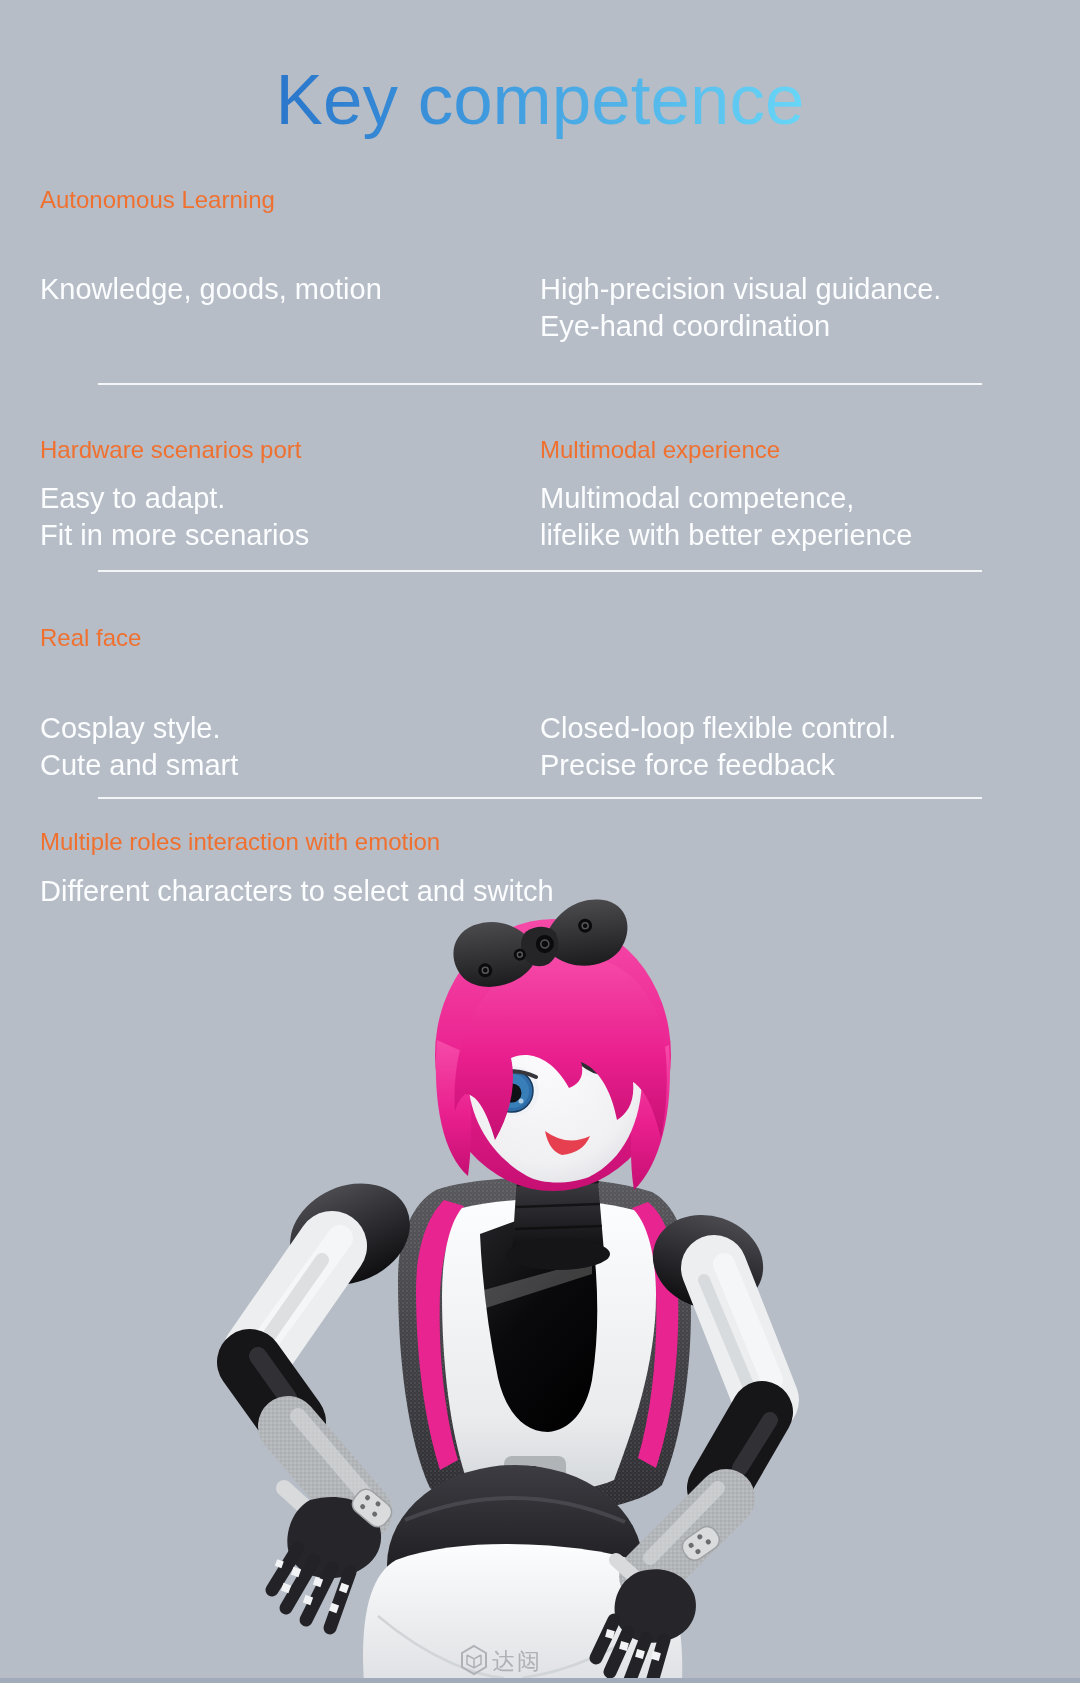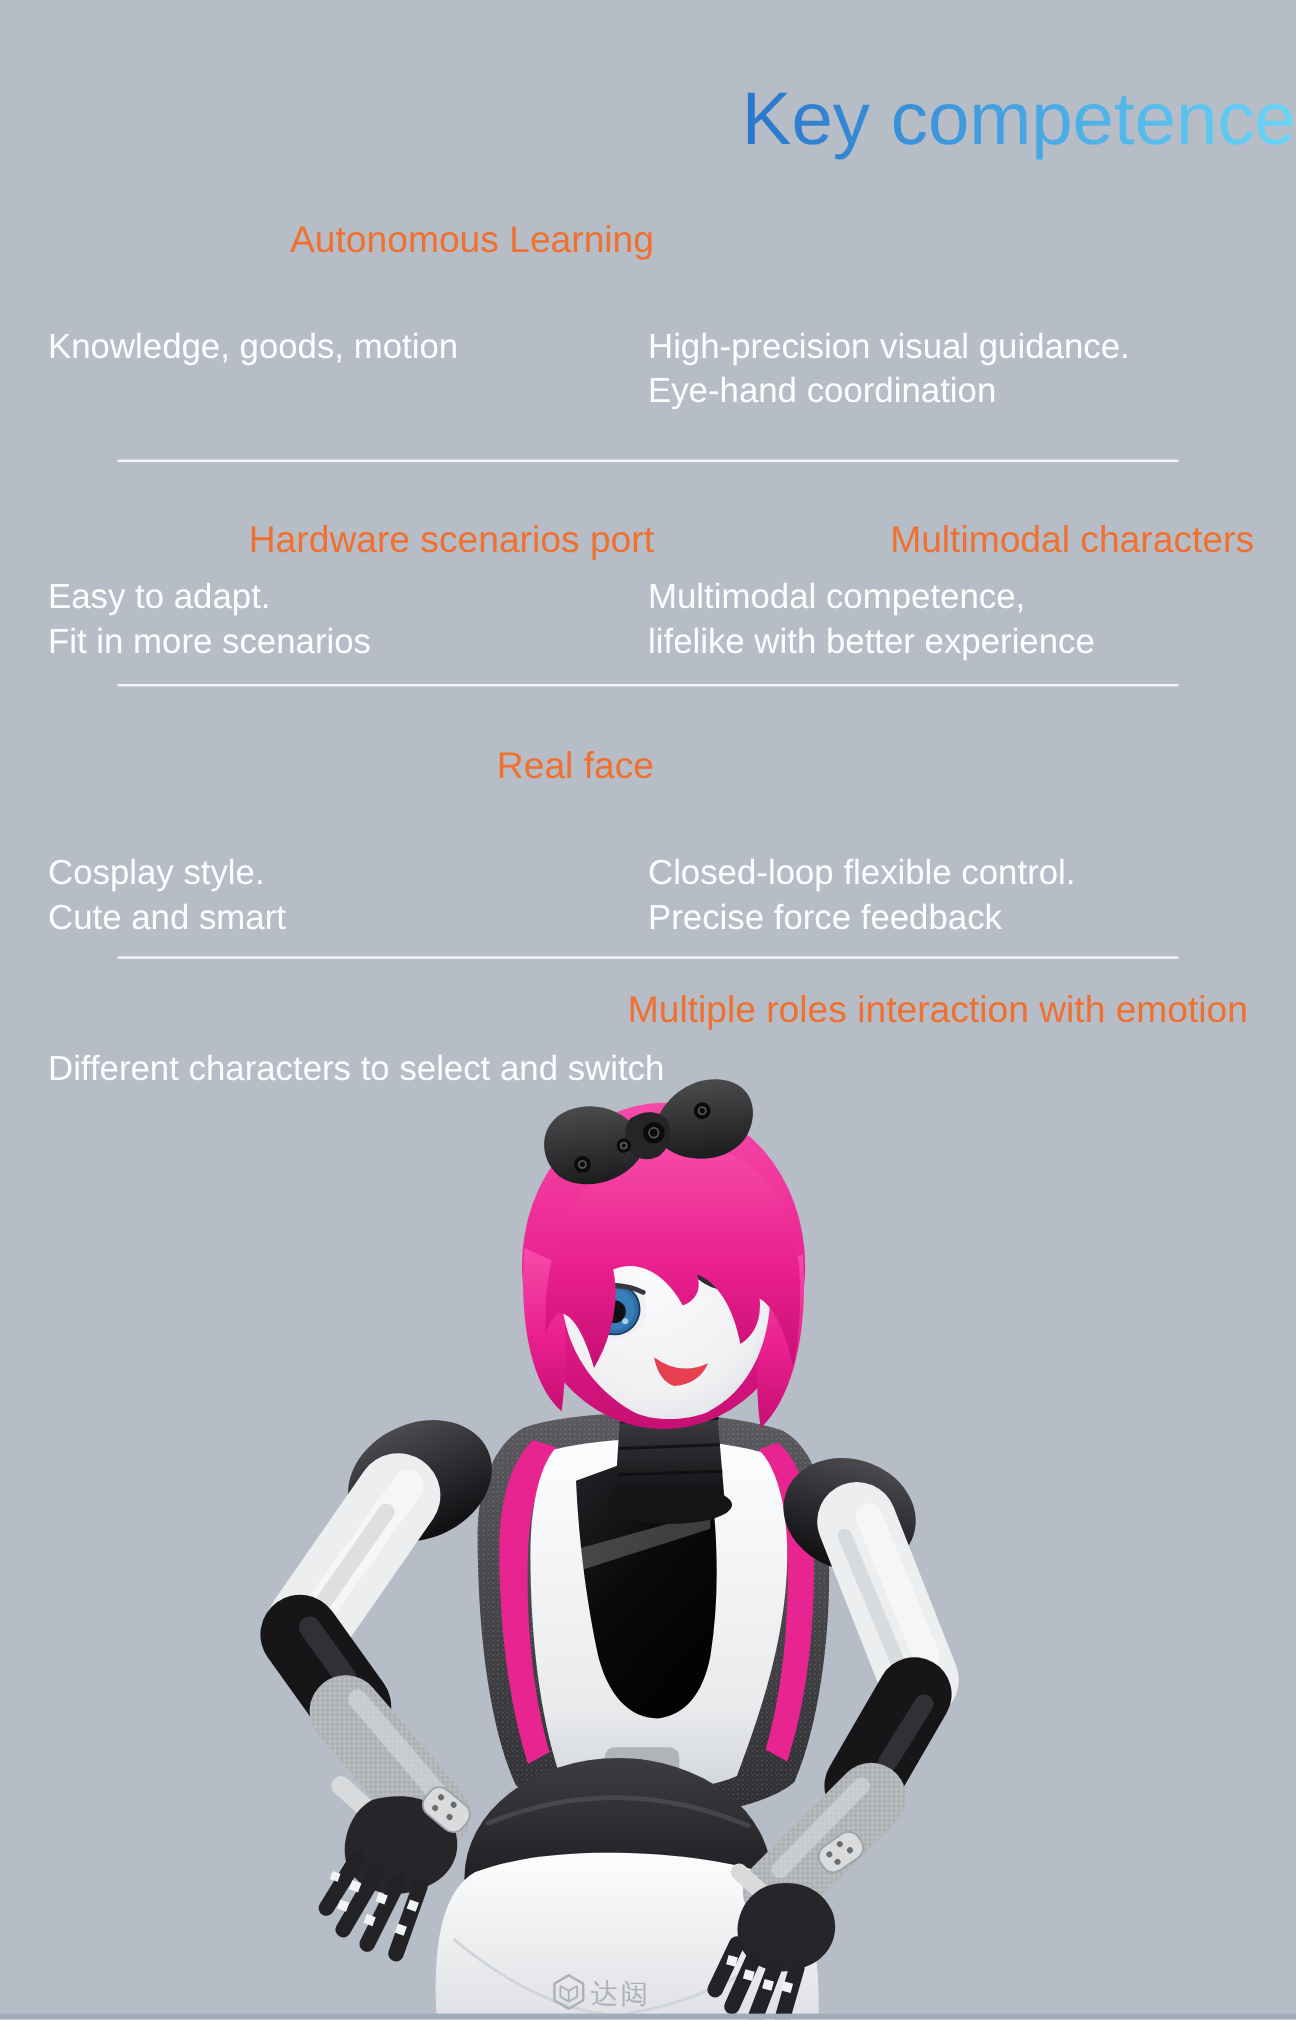"Key competence" .title { font-size: 62px -> 71px; text-align: right -> center }
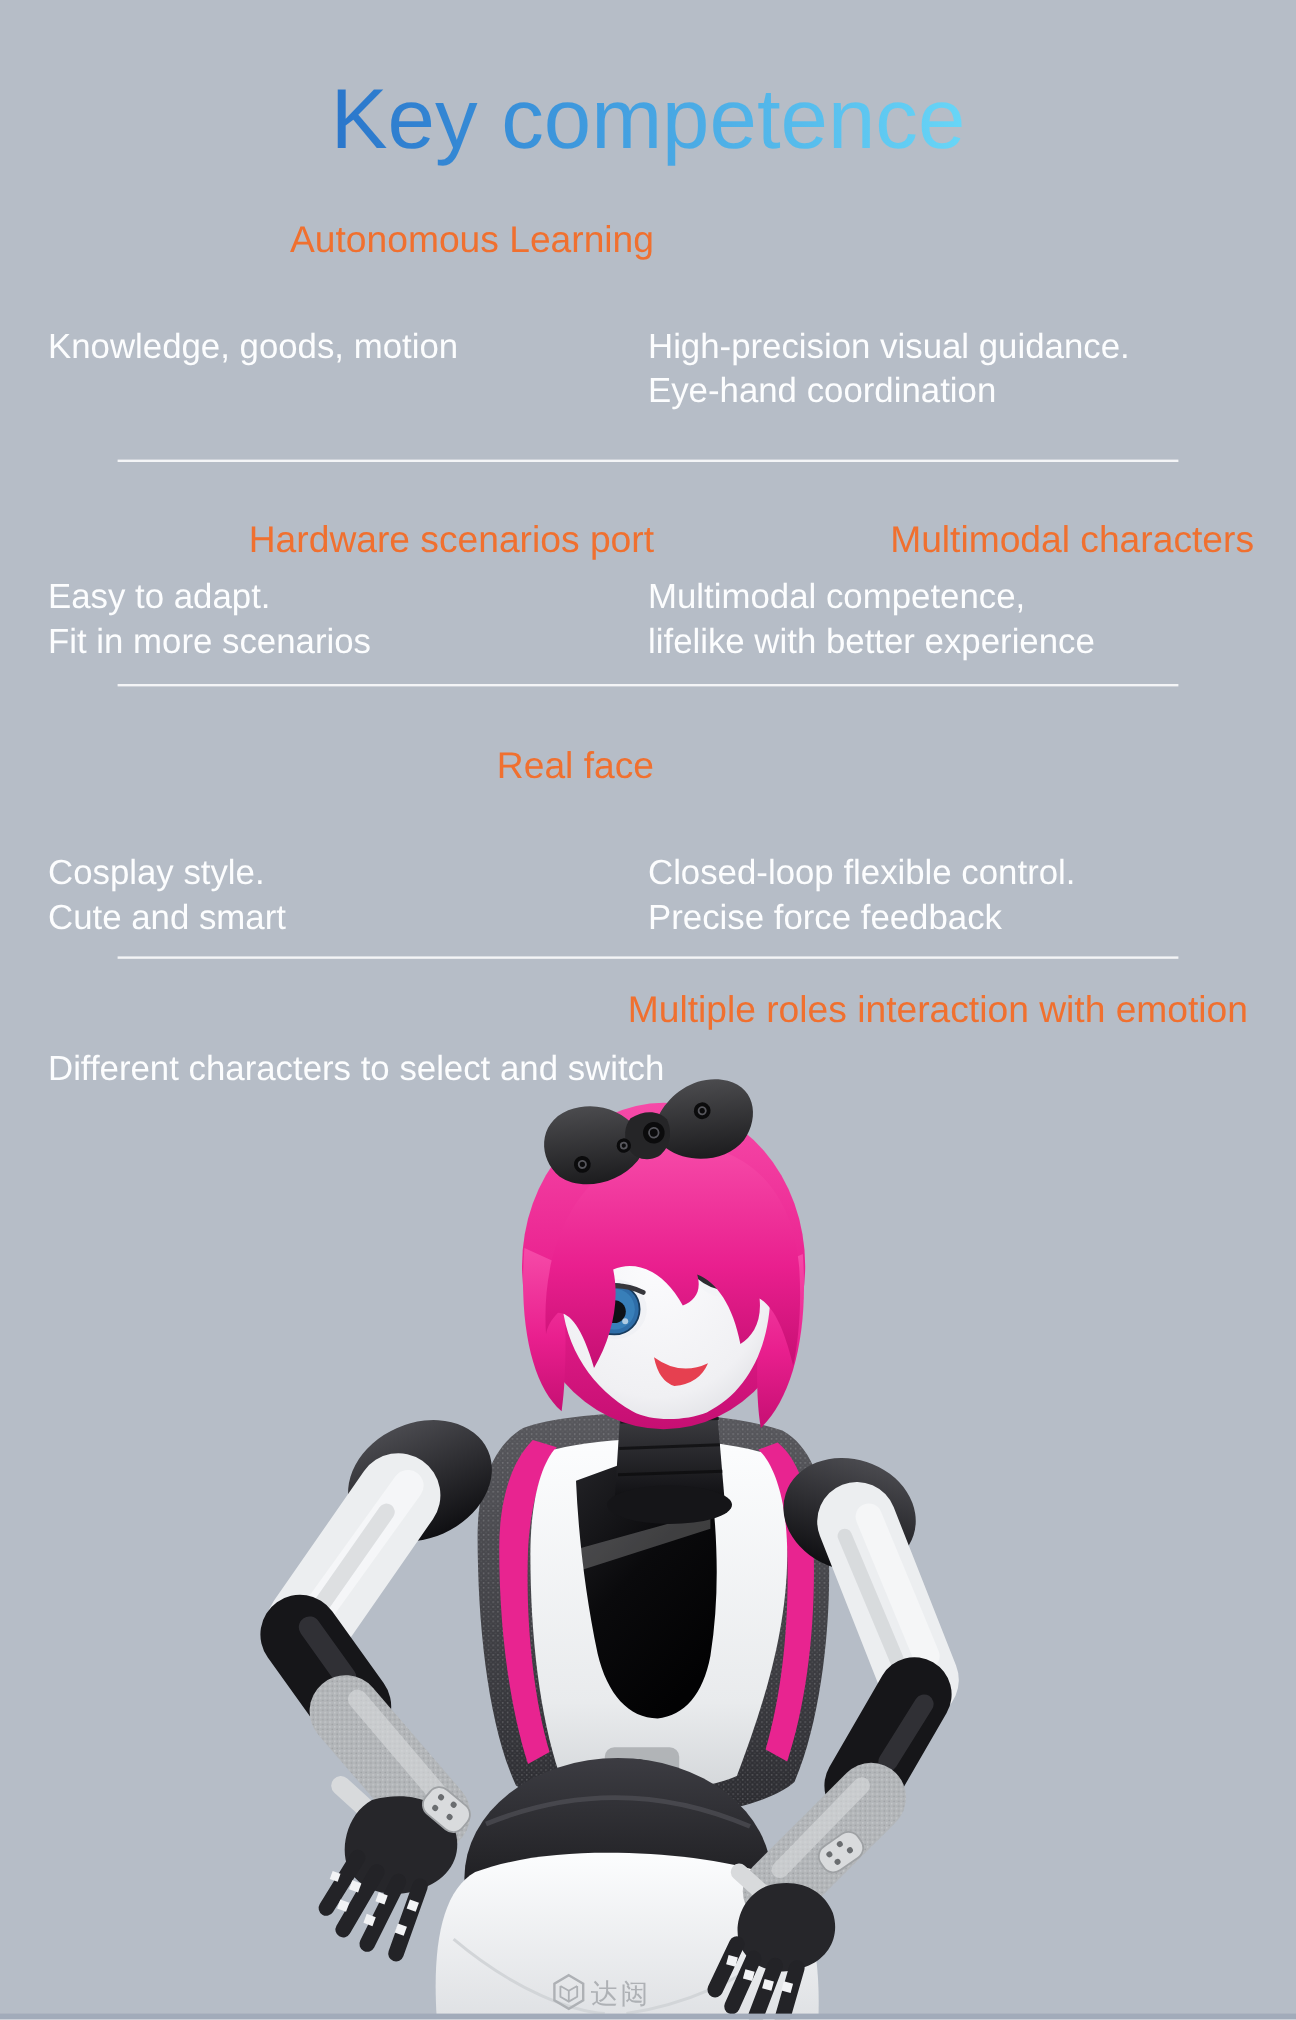"Autonomous Learning" .fh { font-size: 31px -> 24px; text-align: right -> none }
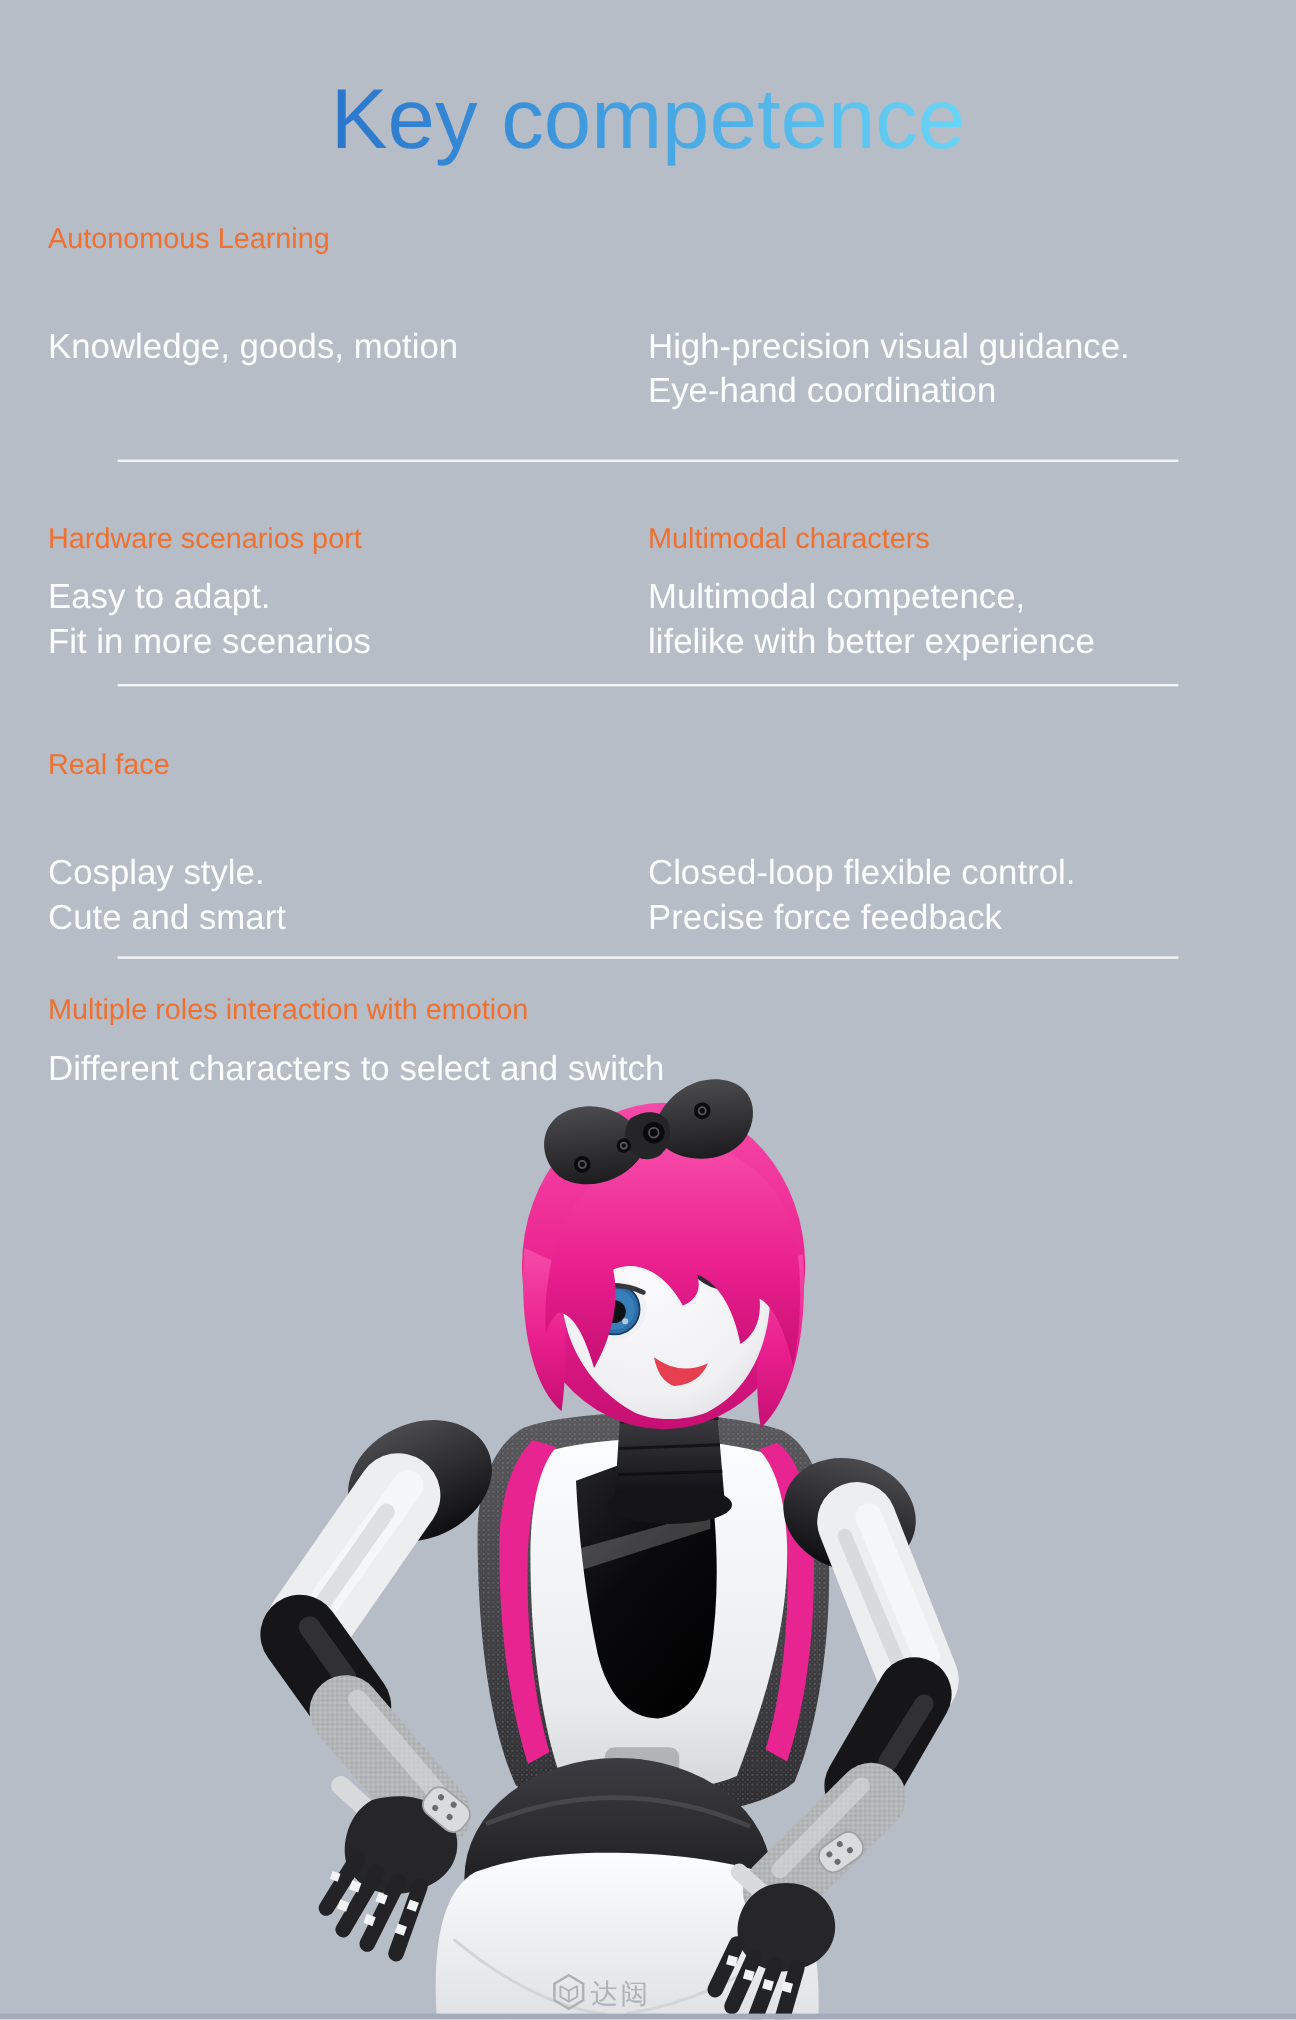"Multimodal characters" div { text: characters -> experience }
